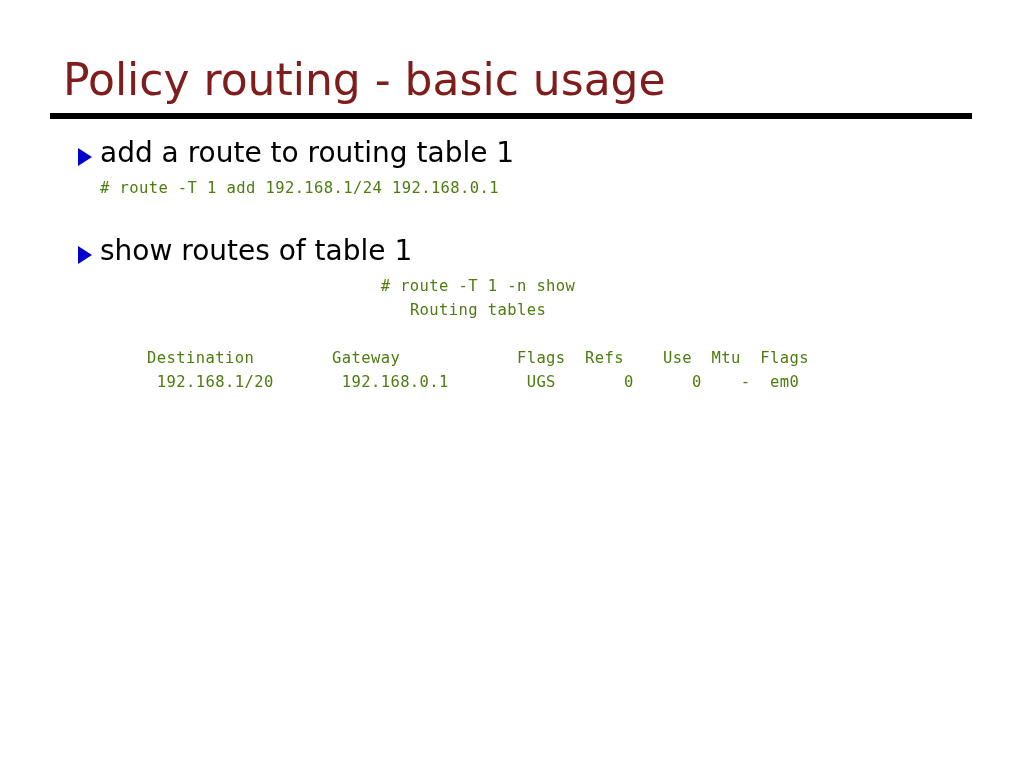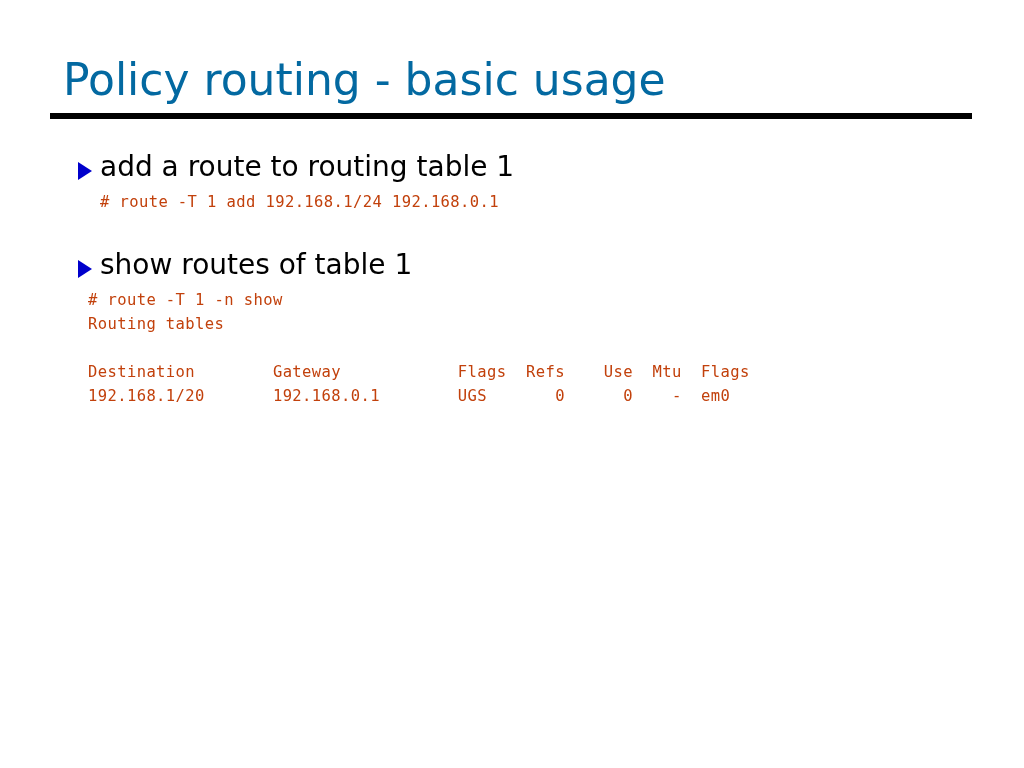"Policy routing - basic usage" .slide-title { color: #0369a1 -> #7f1d1d }
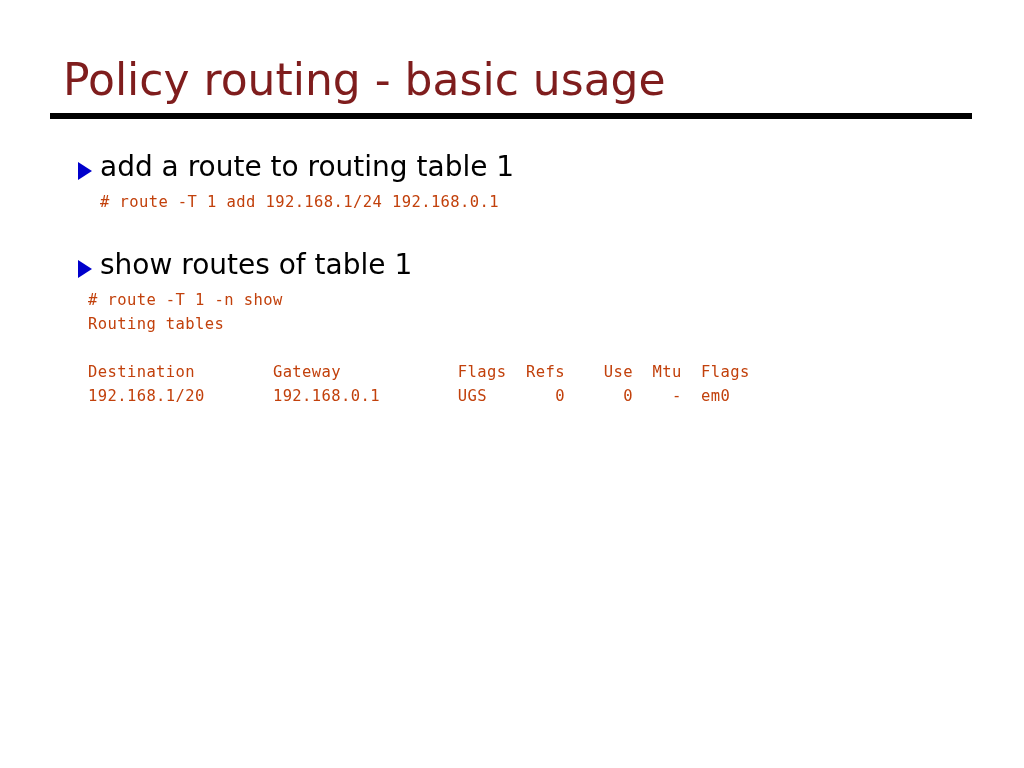"add a route to routing" .body-area { top: 150px -> 136px }
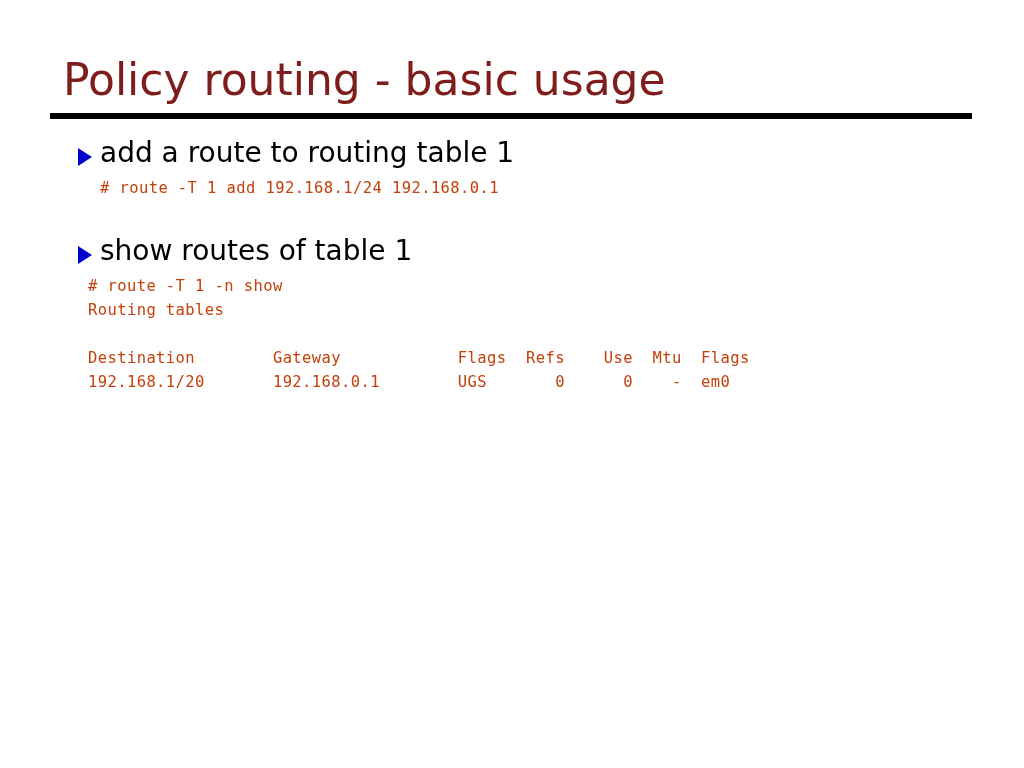"# route -T 1 add" .code-block { color: #c2410c -> #4d7c0f }
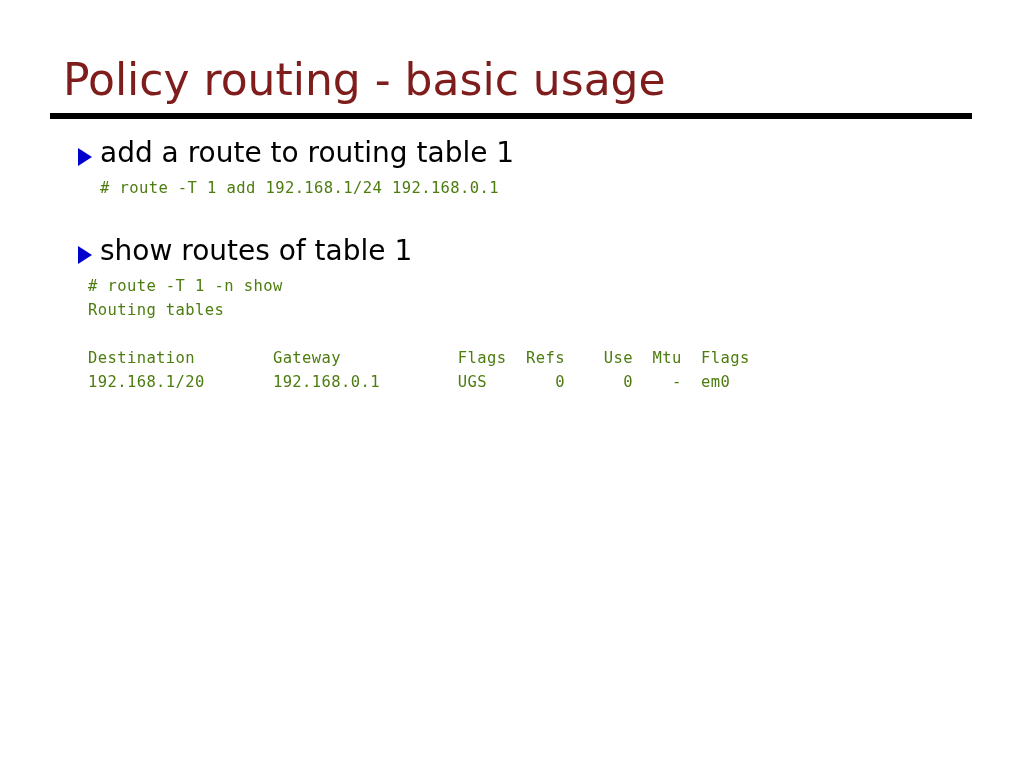"# route -T 1 -n" .code-indent-b { text-align: none -> center }
